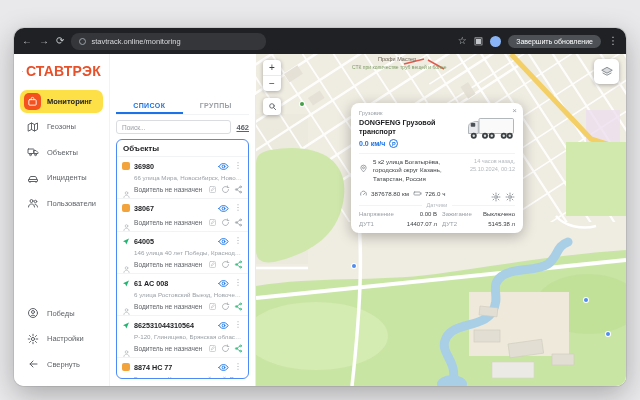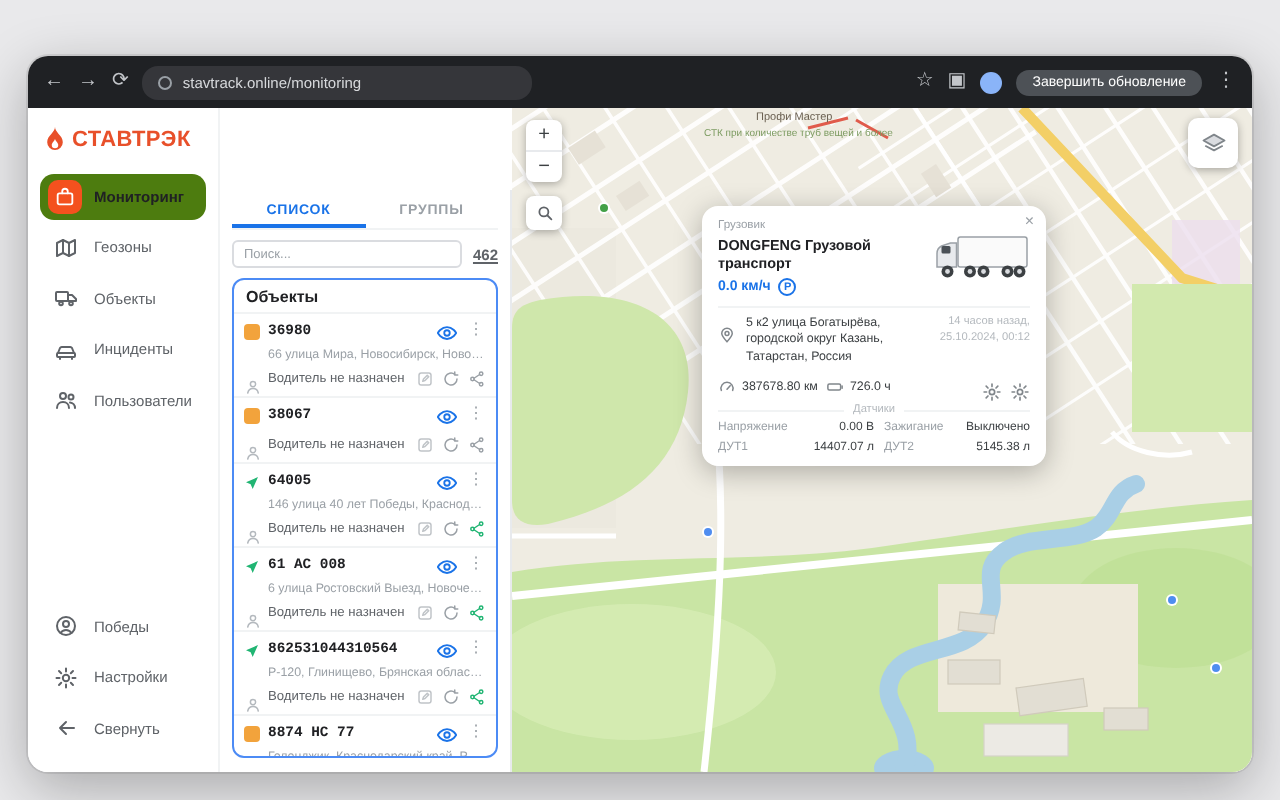"СТАВТРЭК" .logo-text { font-size: 11px -> 14px }
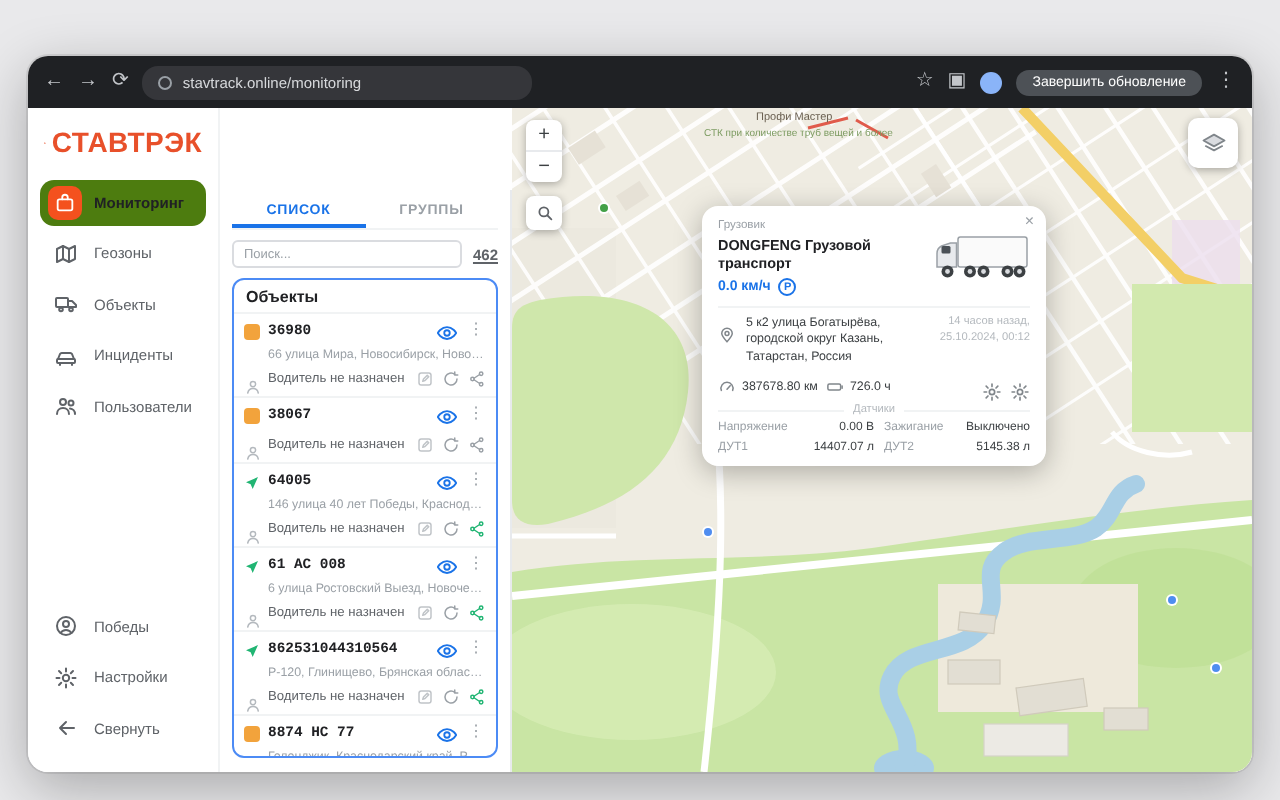"Мониторинг" .side-item.active { background: #4d7c0f -> #fde047 }
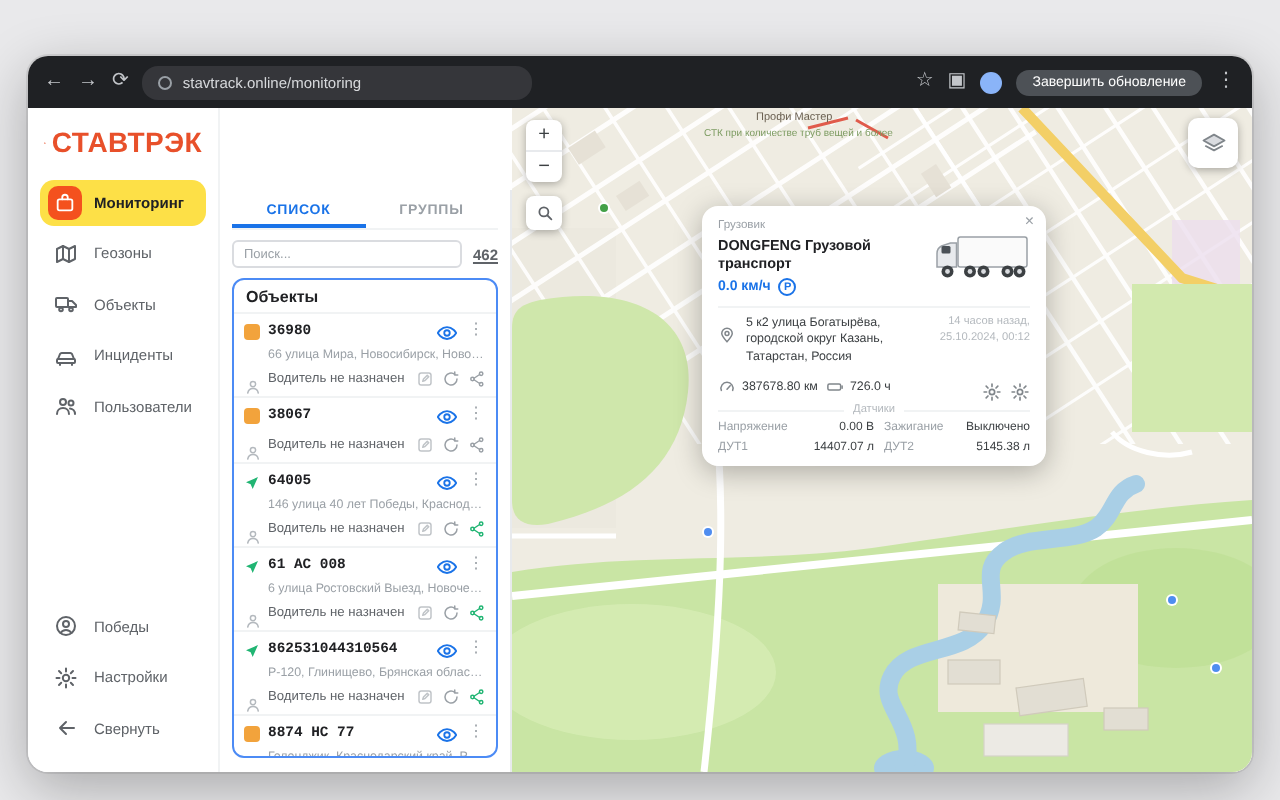"36980" .o-r1 { font-family: Liberation Mono, monospace -> none }
